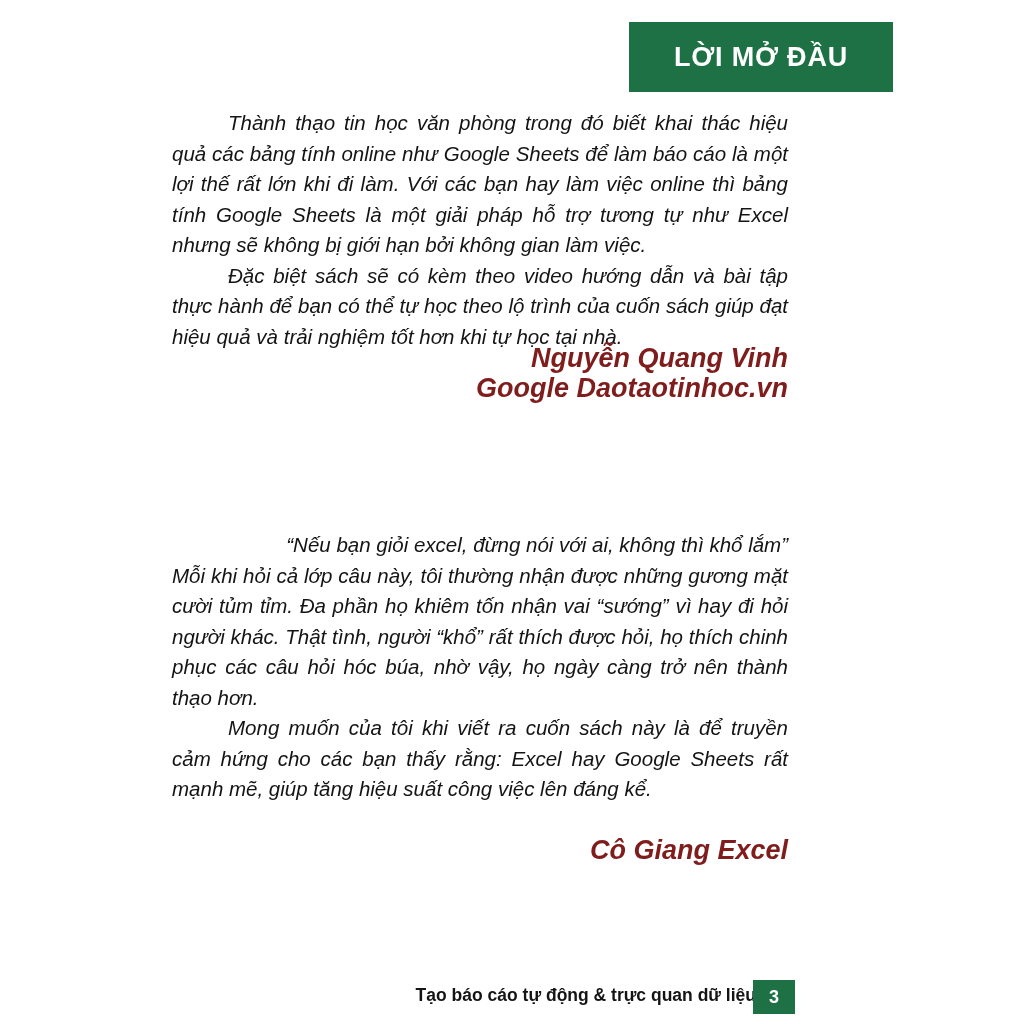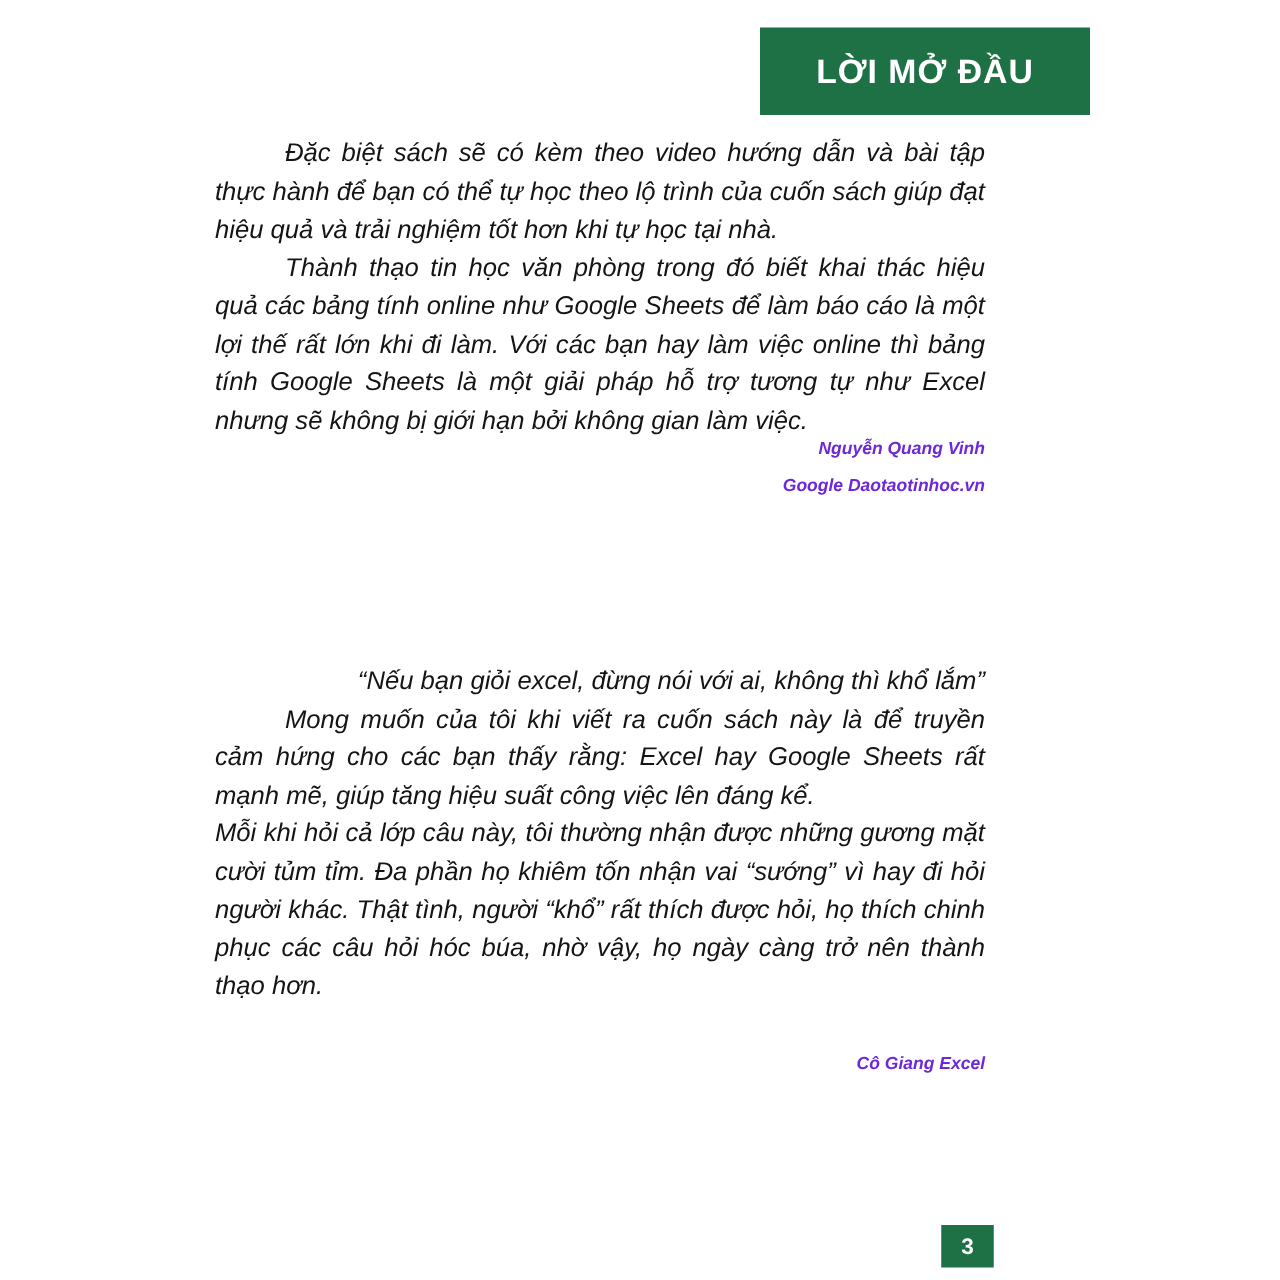"LỜI MỞ ĐẦU" .header-banner { left: 608px -> 629px }
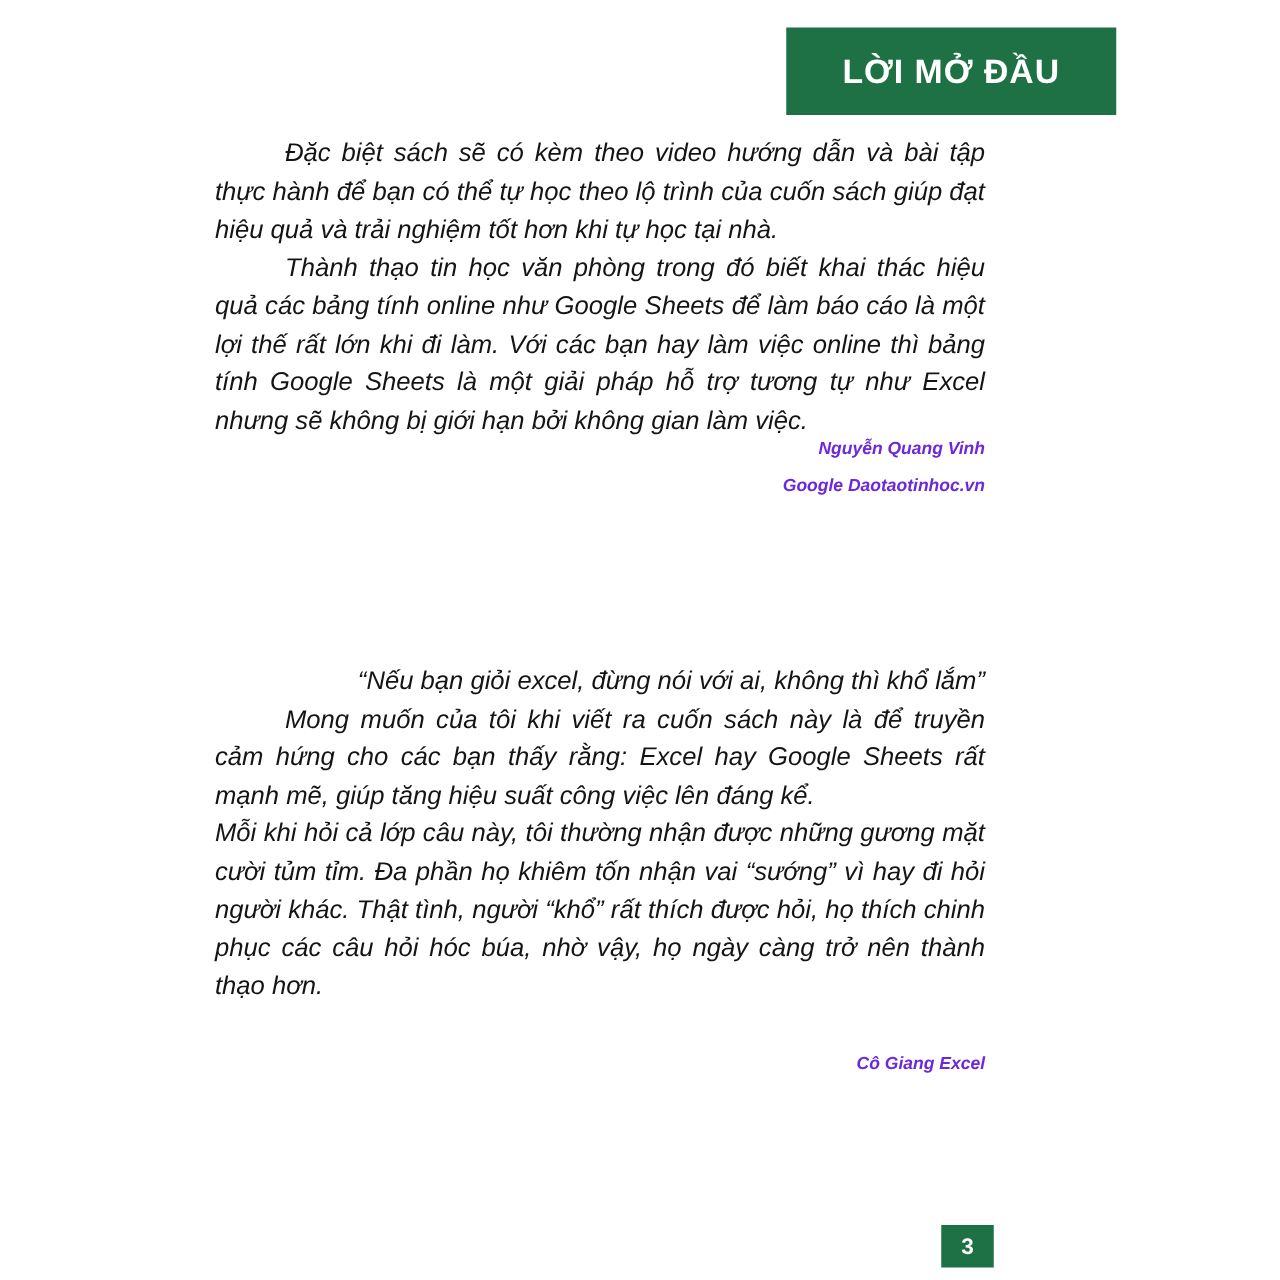"Đặc biệt sách sẽ có" p.para { order: before "Thành thạo tin học văn" -> after "Thành thạo tin học văn" }
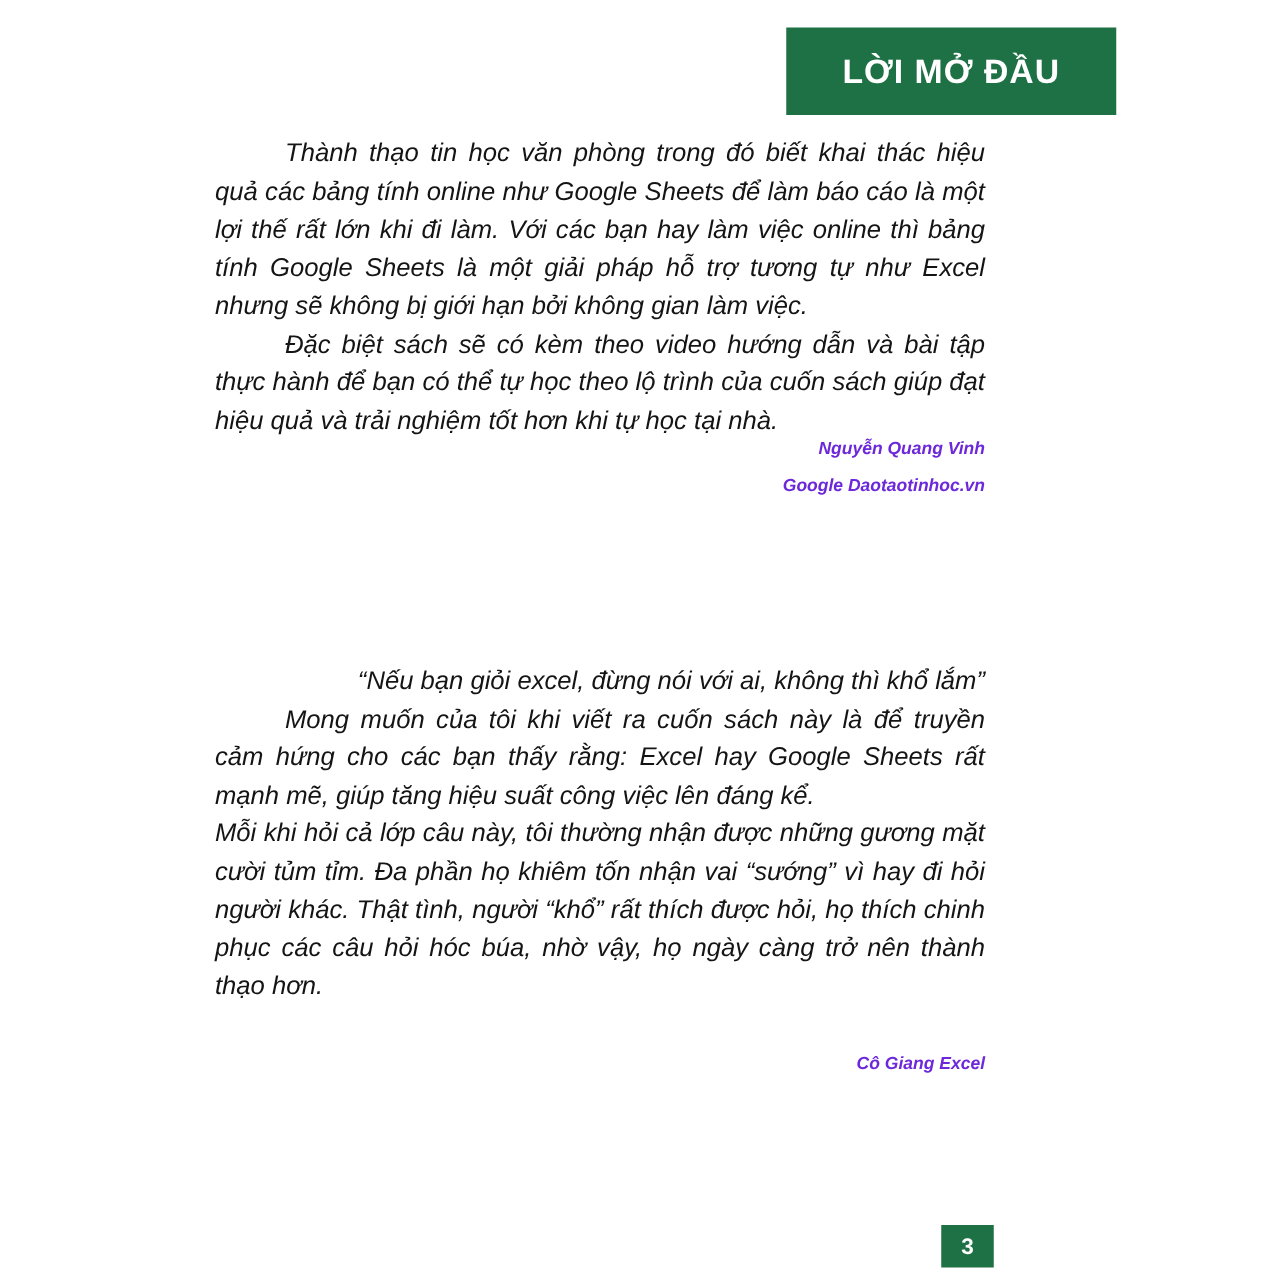"Nguyễn Quang Vinh" .signature { color: #6d28d9 -> #7f1d1d; font-size: 14px -> 27px }
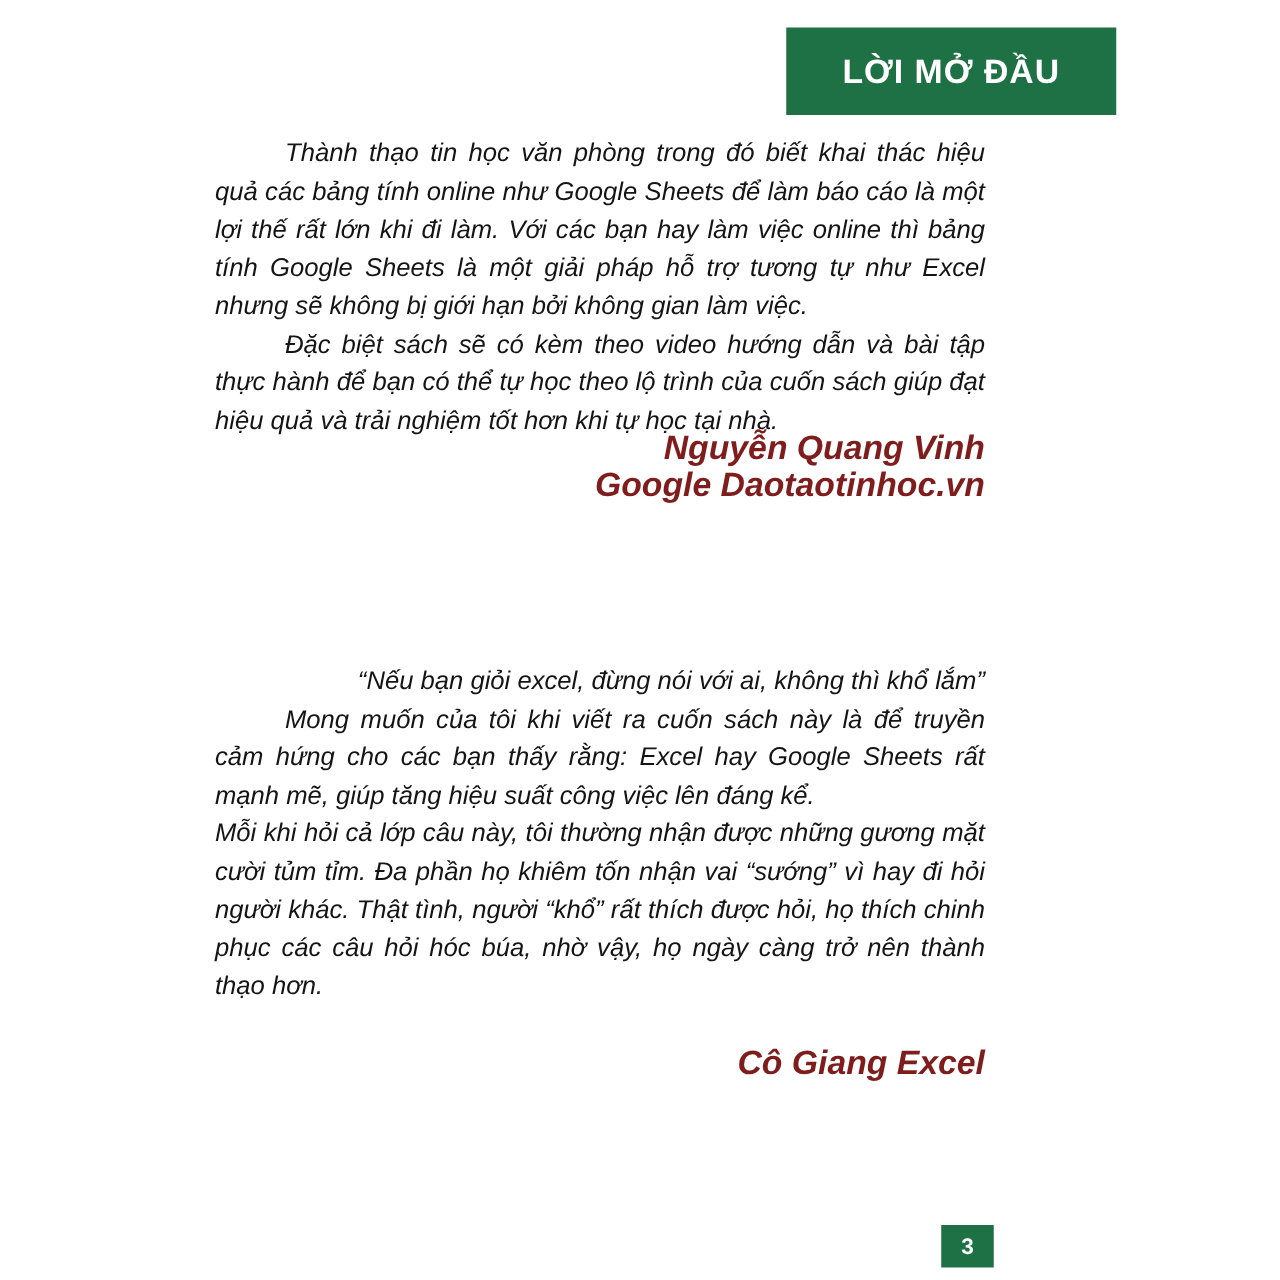"Mong muốn của tôi khi" p.para { order: before "Mỗi khi hỏi cả lớp" -> after "Mỗi khi hỏi cả lớp" }
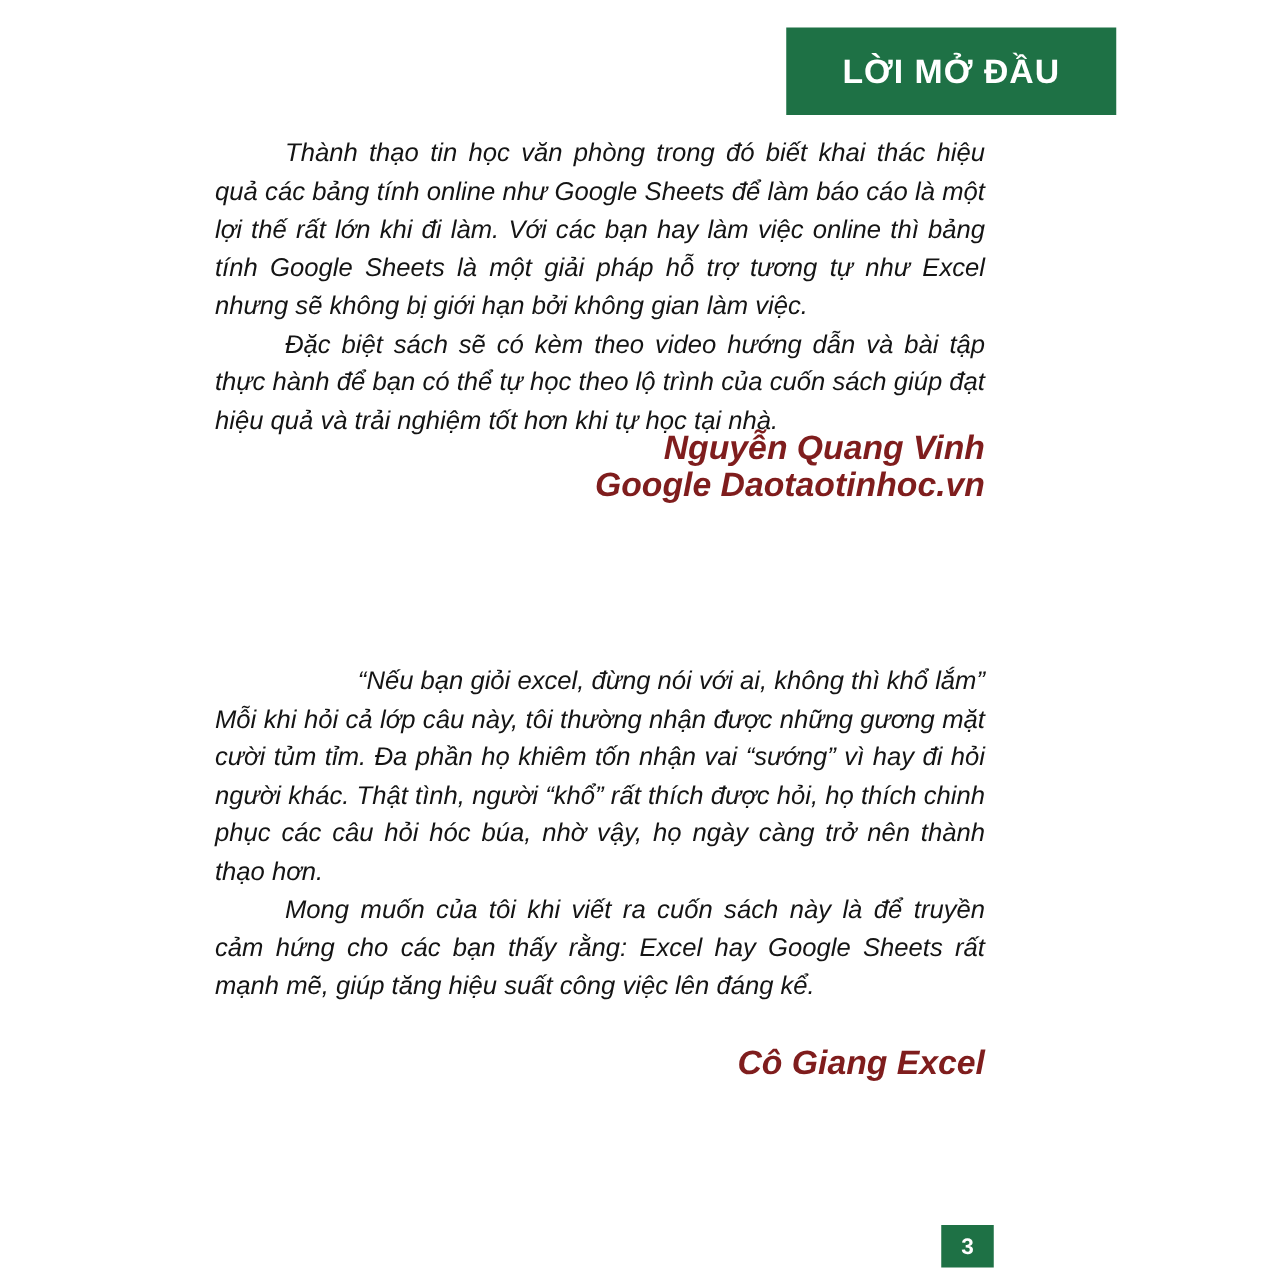"Tạo báo cáo tự động" span.footer-text { html: none -> <span>Tạo báo cáo tự động &amp; trực quan dữ liệu</span> }
